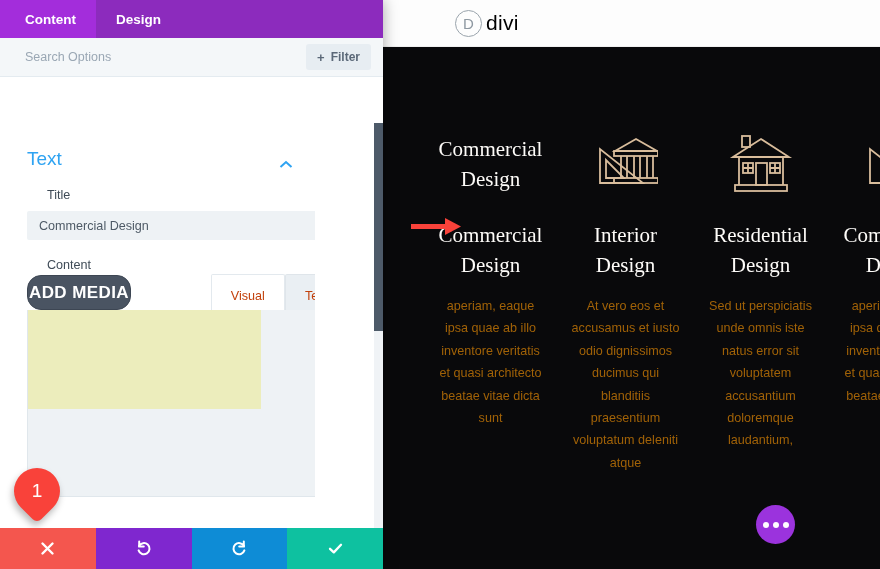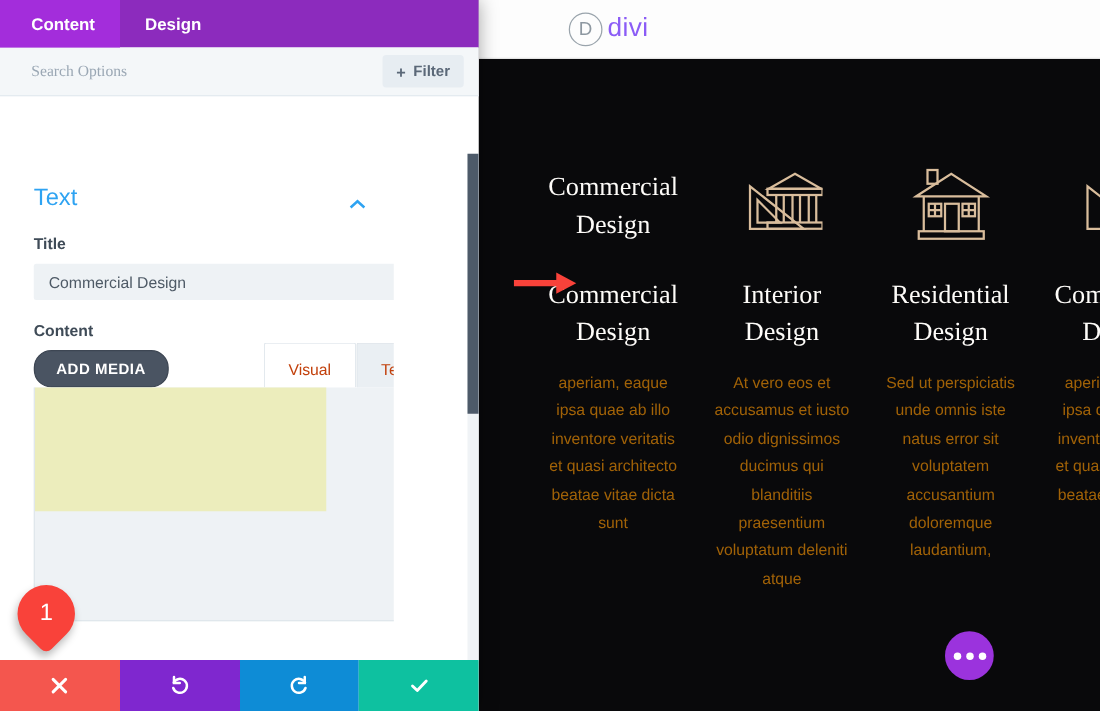"divi" .divi-word { color: #8b5cf6 -> #000000 }
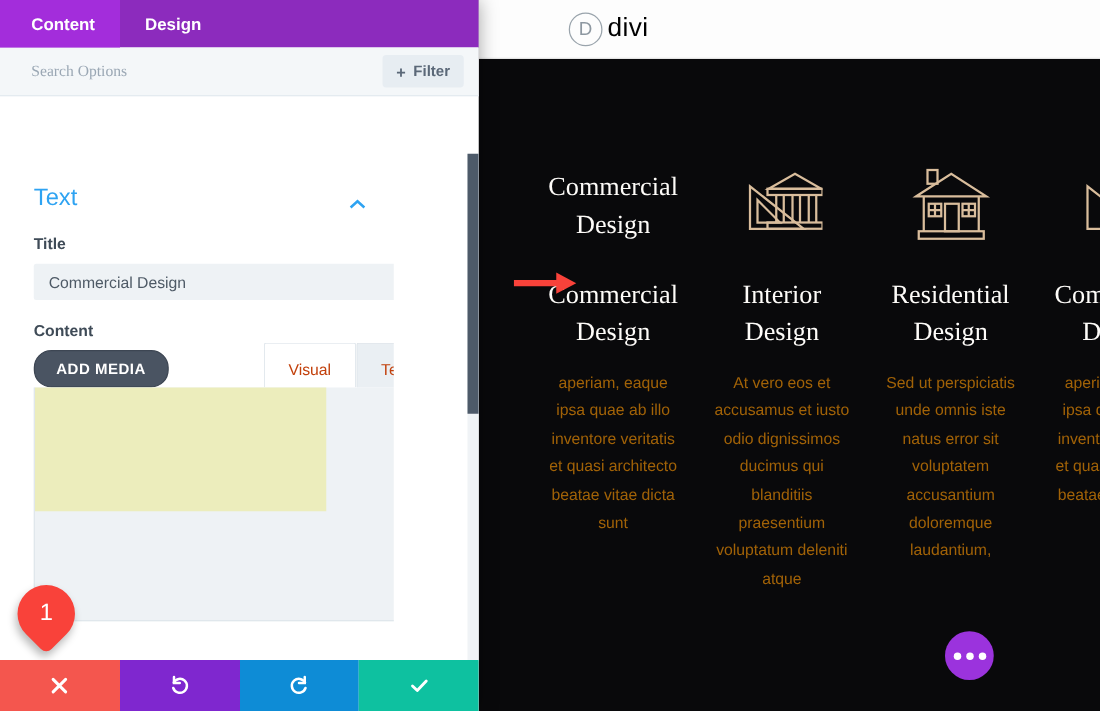"Search Options" .search-input { font-family: Liberation Serif, serif -> Liberation Sans, sans-serif }
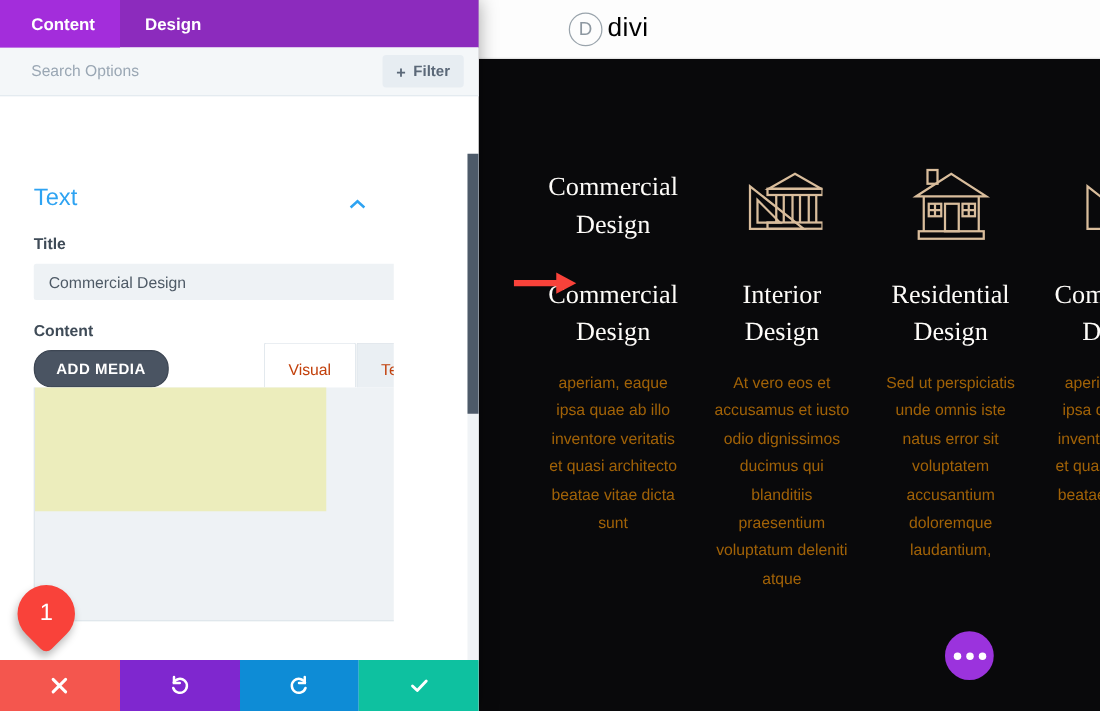"Title" .field-label { font-weight: bold -> normal; margin-left: none -> 20px }
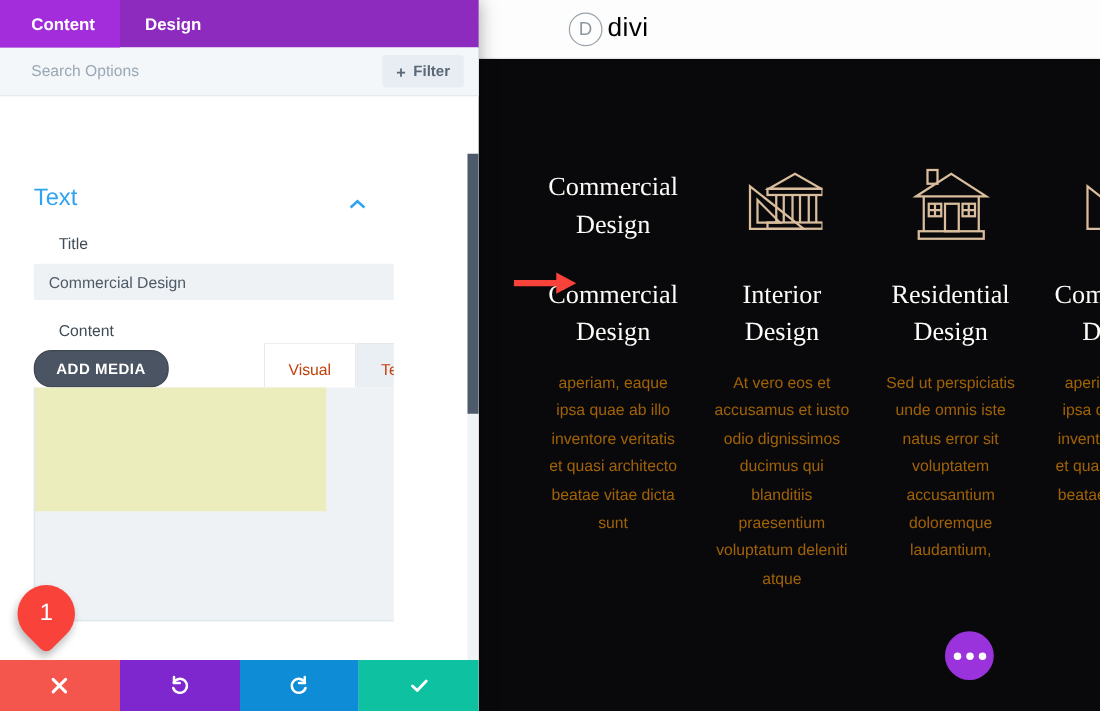"ADD MEDIA" .add-media { font-size: 12px -> 17px; padding: 8px 17px -> 8px 1px }
